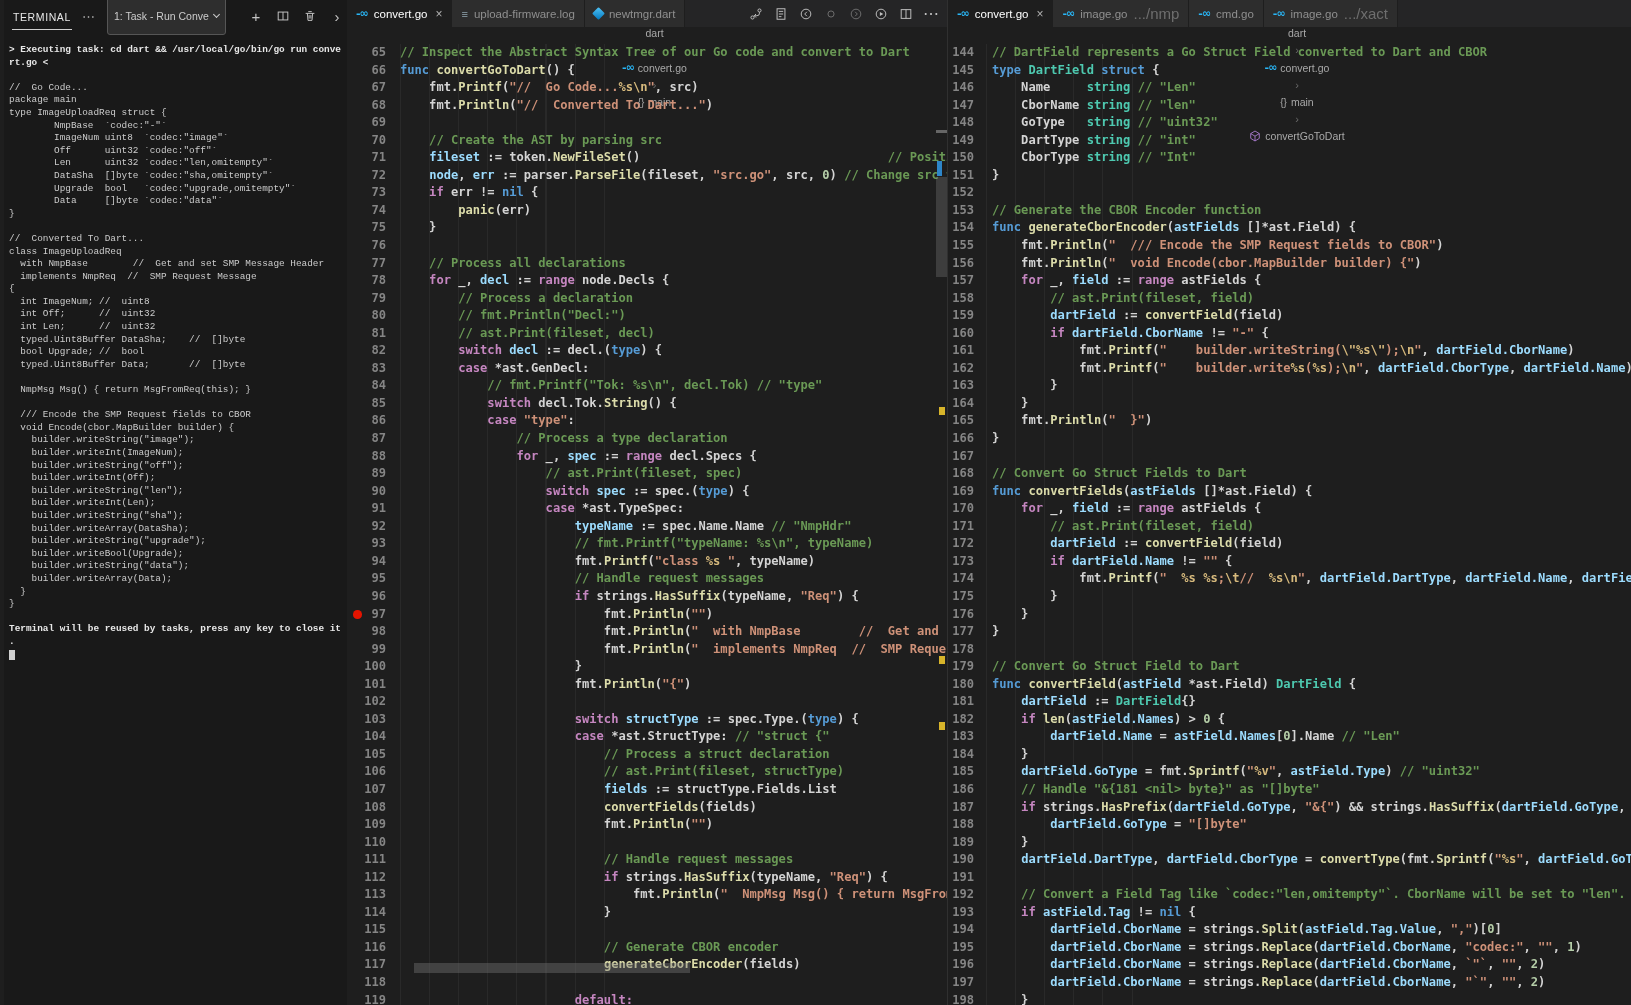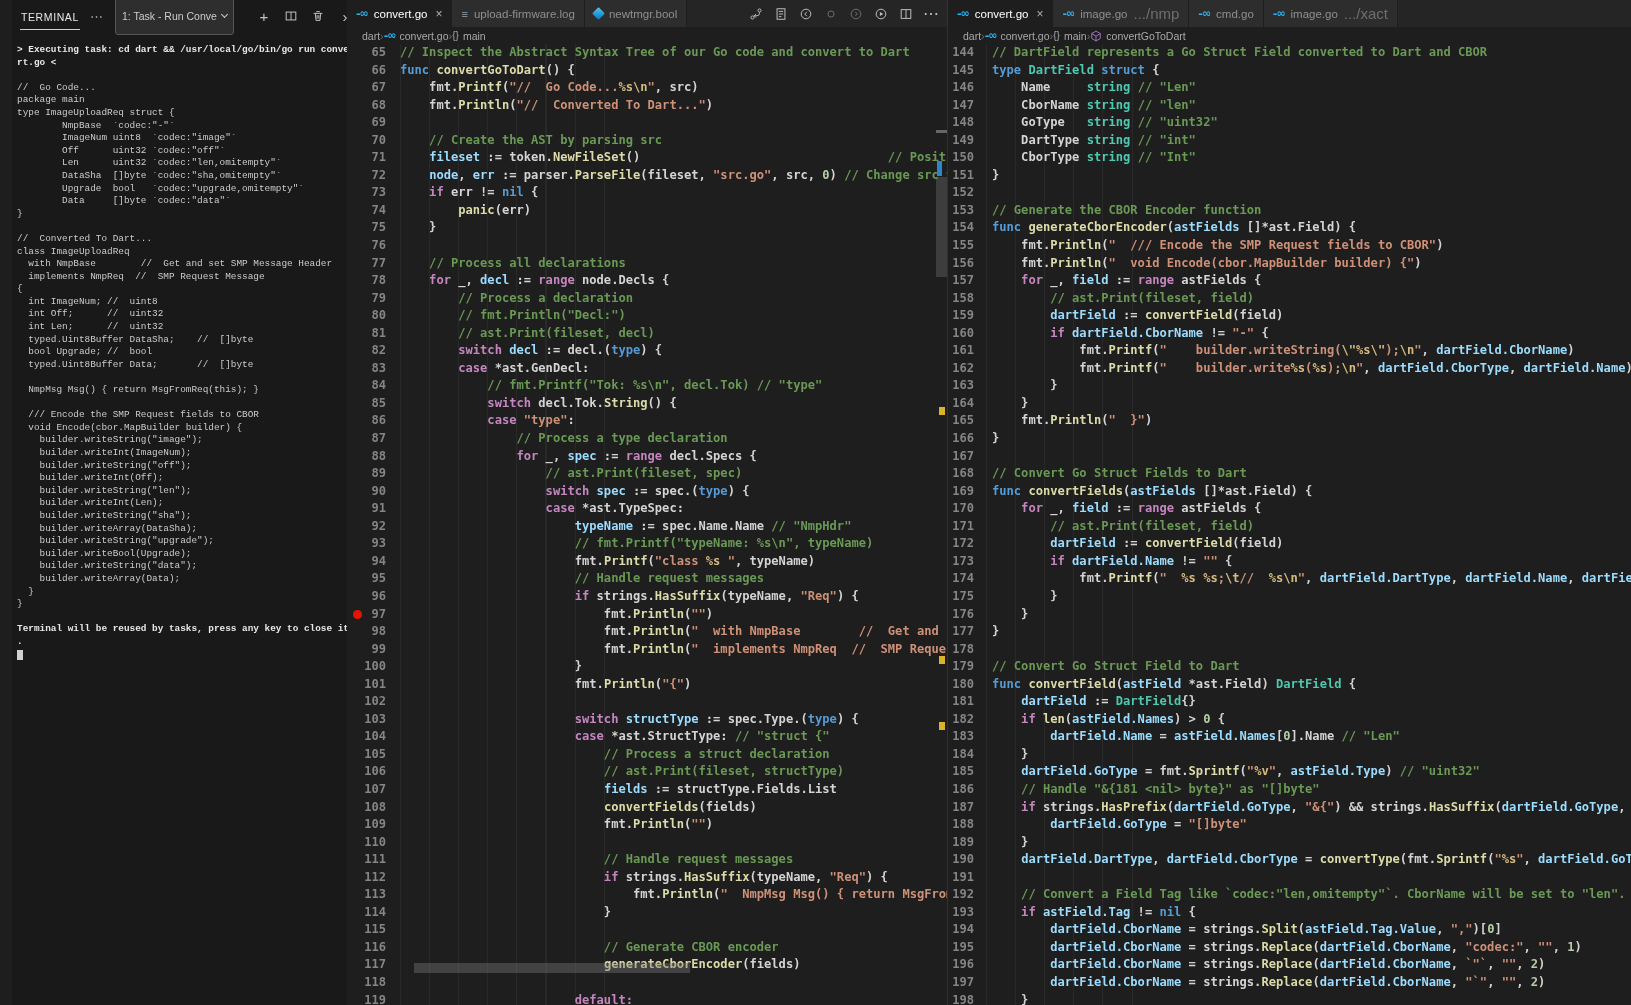"TERMINAL" .terminal-panel { left: 12px -> 4px }
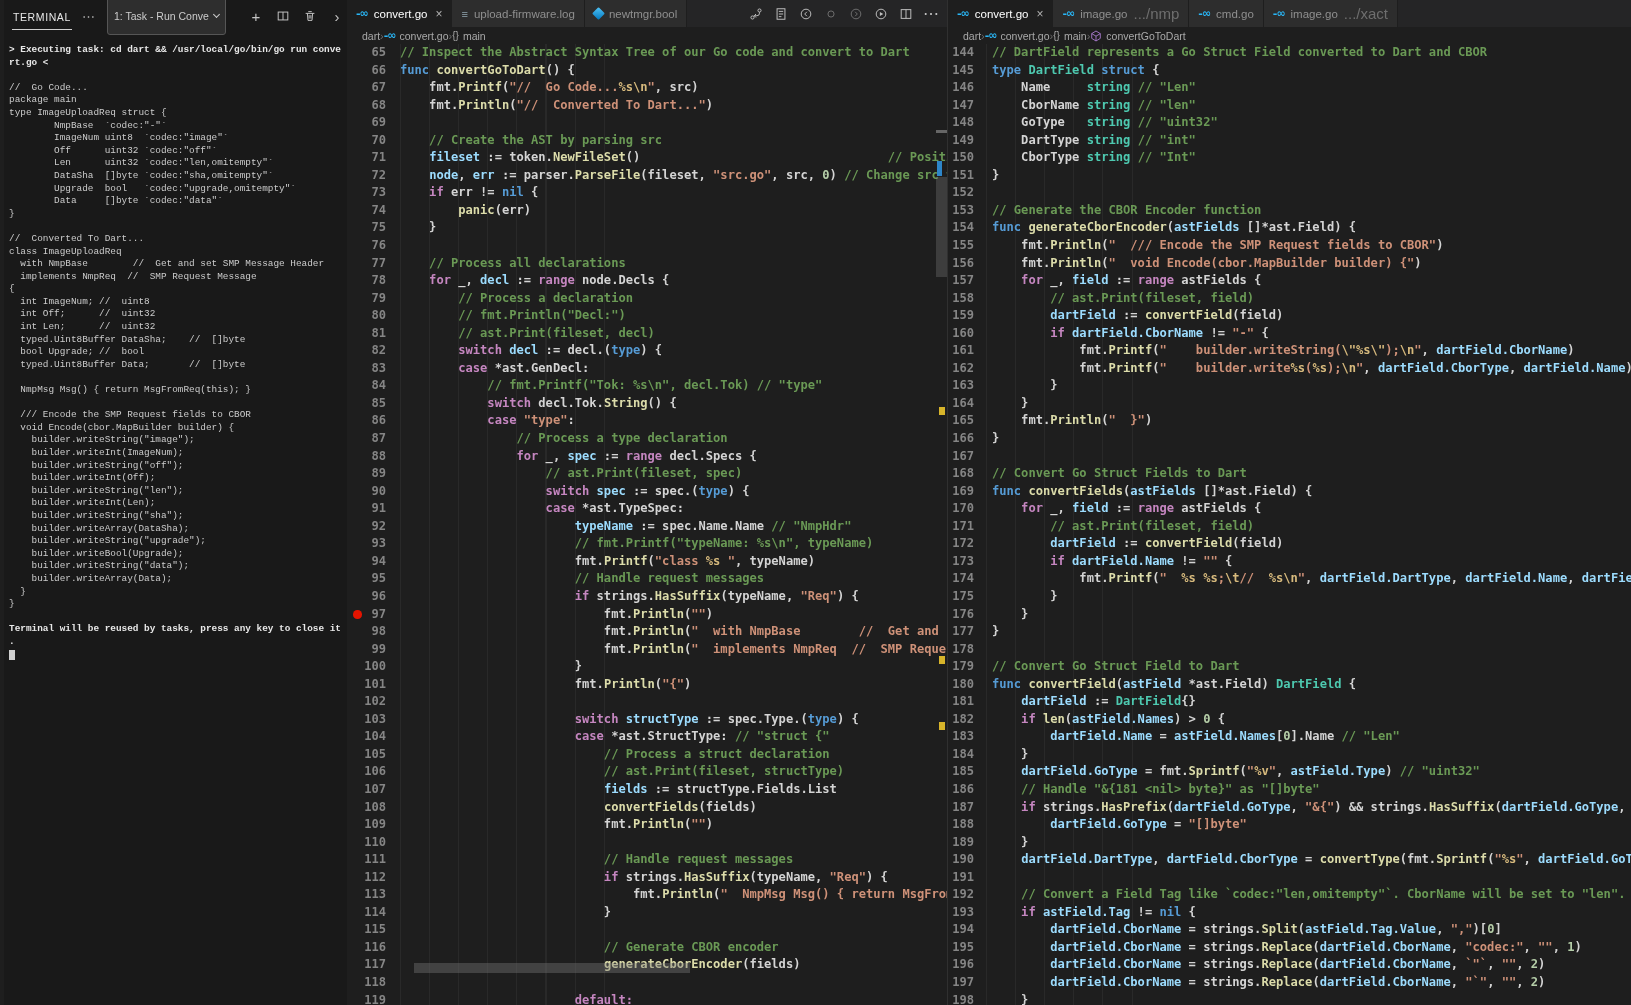"newtmgr.bool" span { text: newtmgr.bool -> newtmgr.dart }
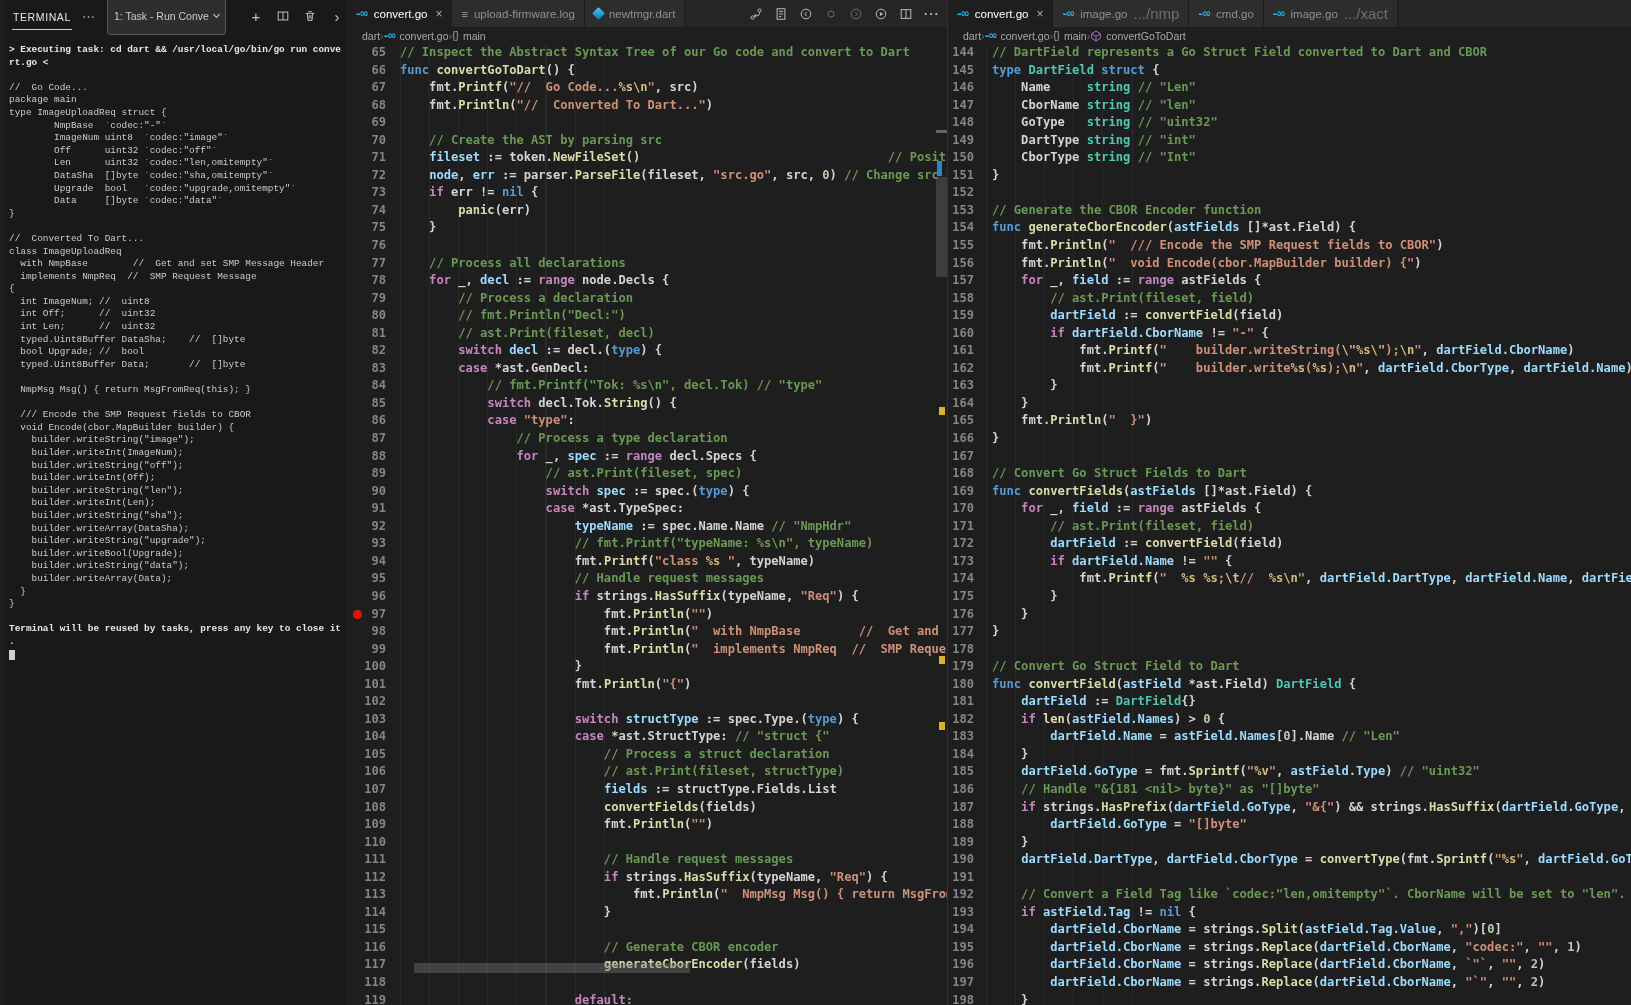"dart" .breadcrumb { flex-direction: none -> column; gap: none -> 5px }
